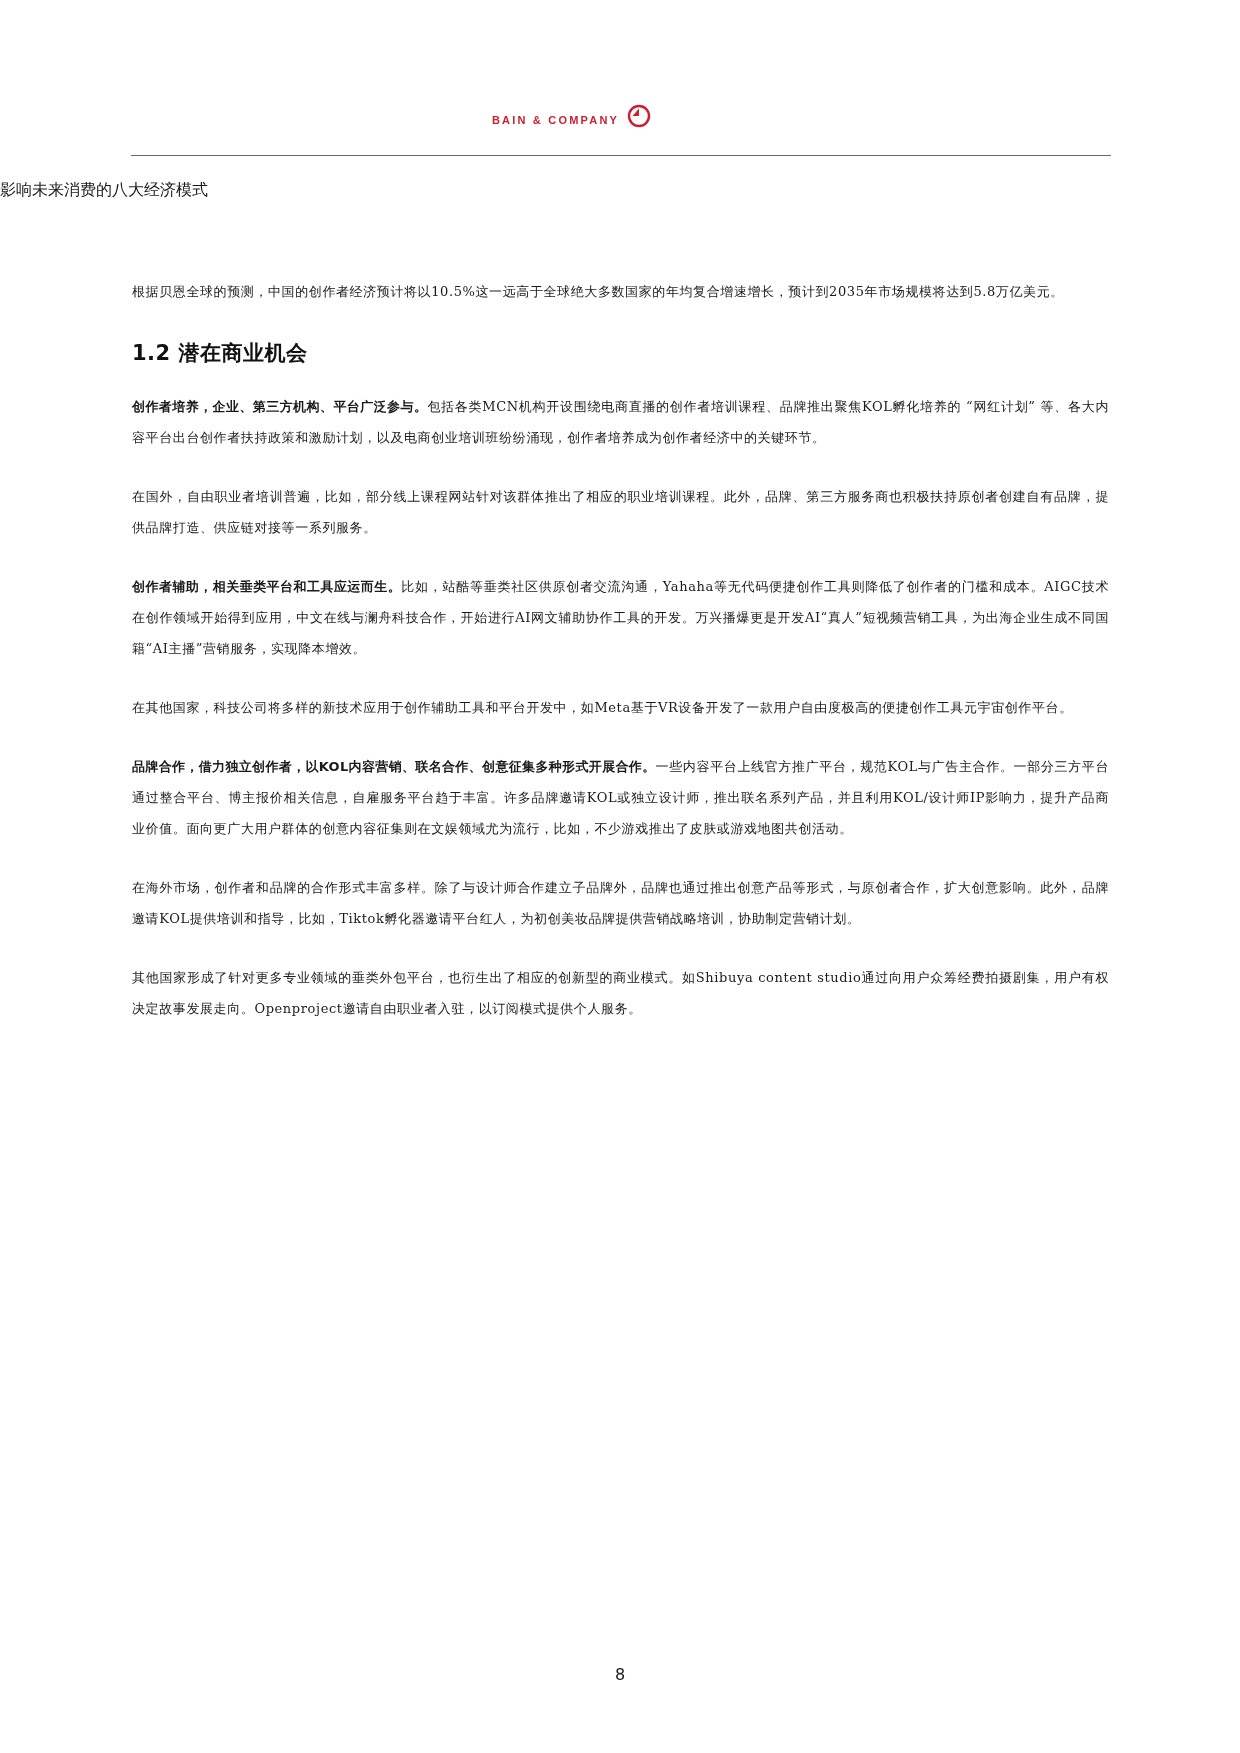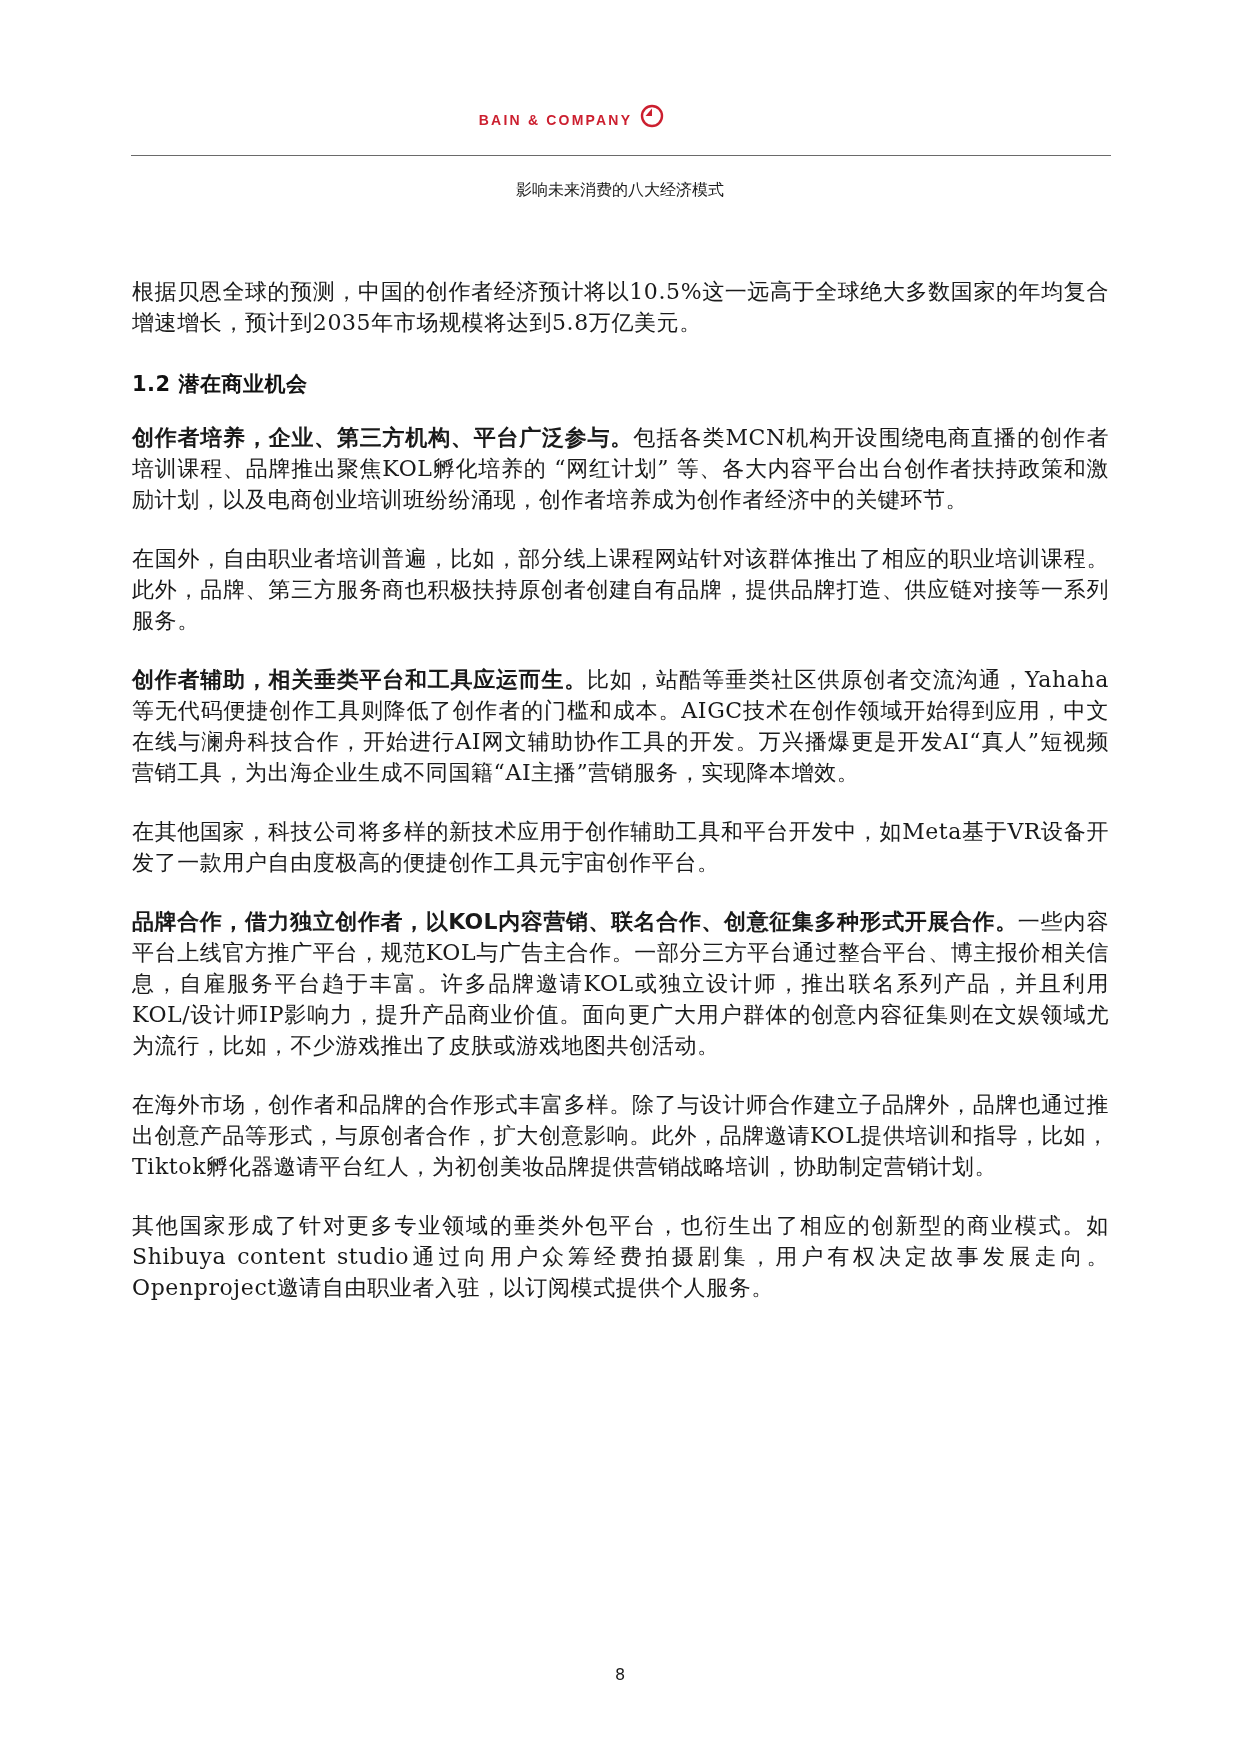"BAIN & COMPANY" .logo { font-size: 14px -> 11px }
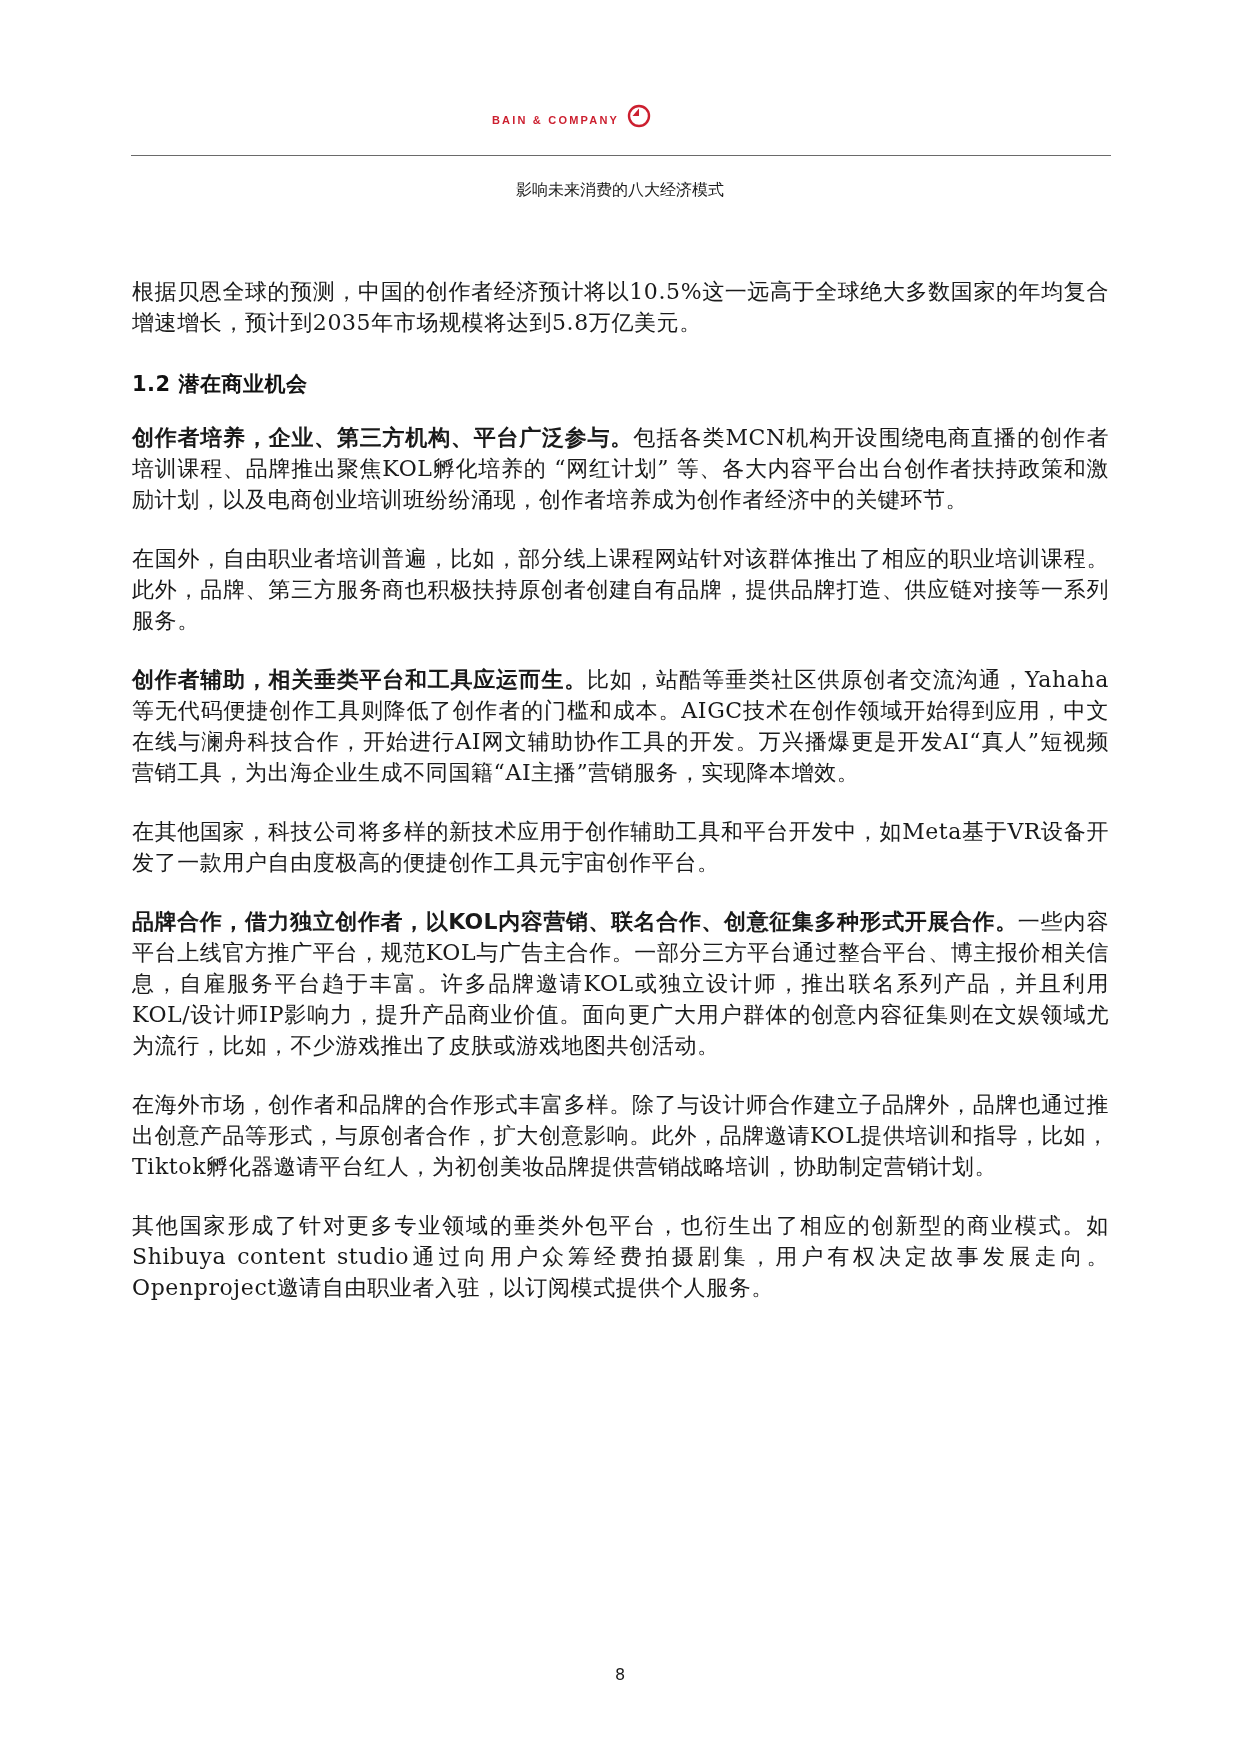"影响未来消费的八大经济模式" .doc-title { text-align: center -> left }
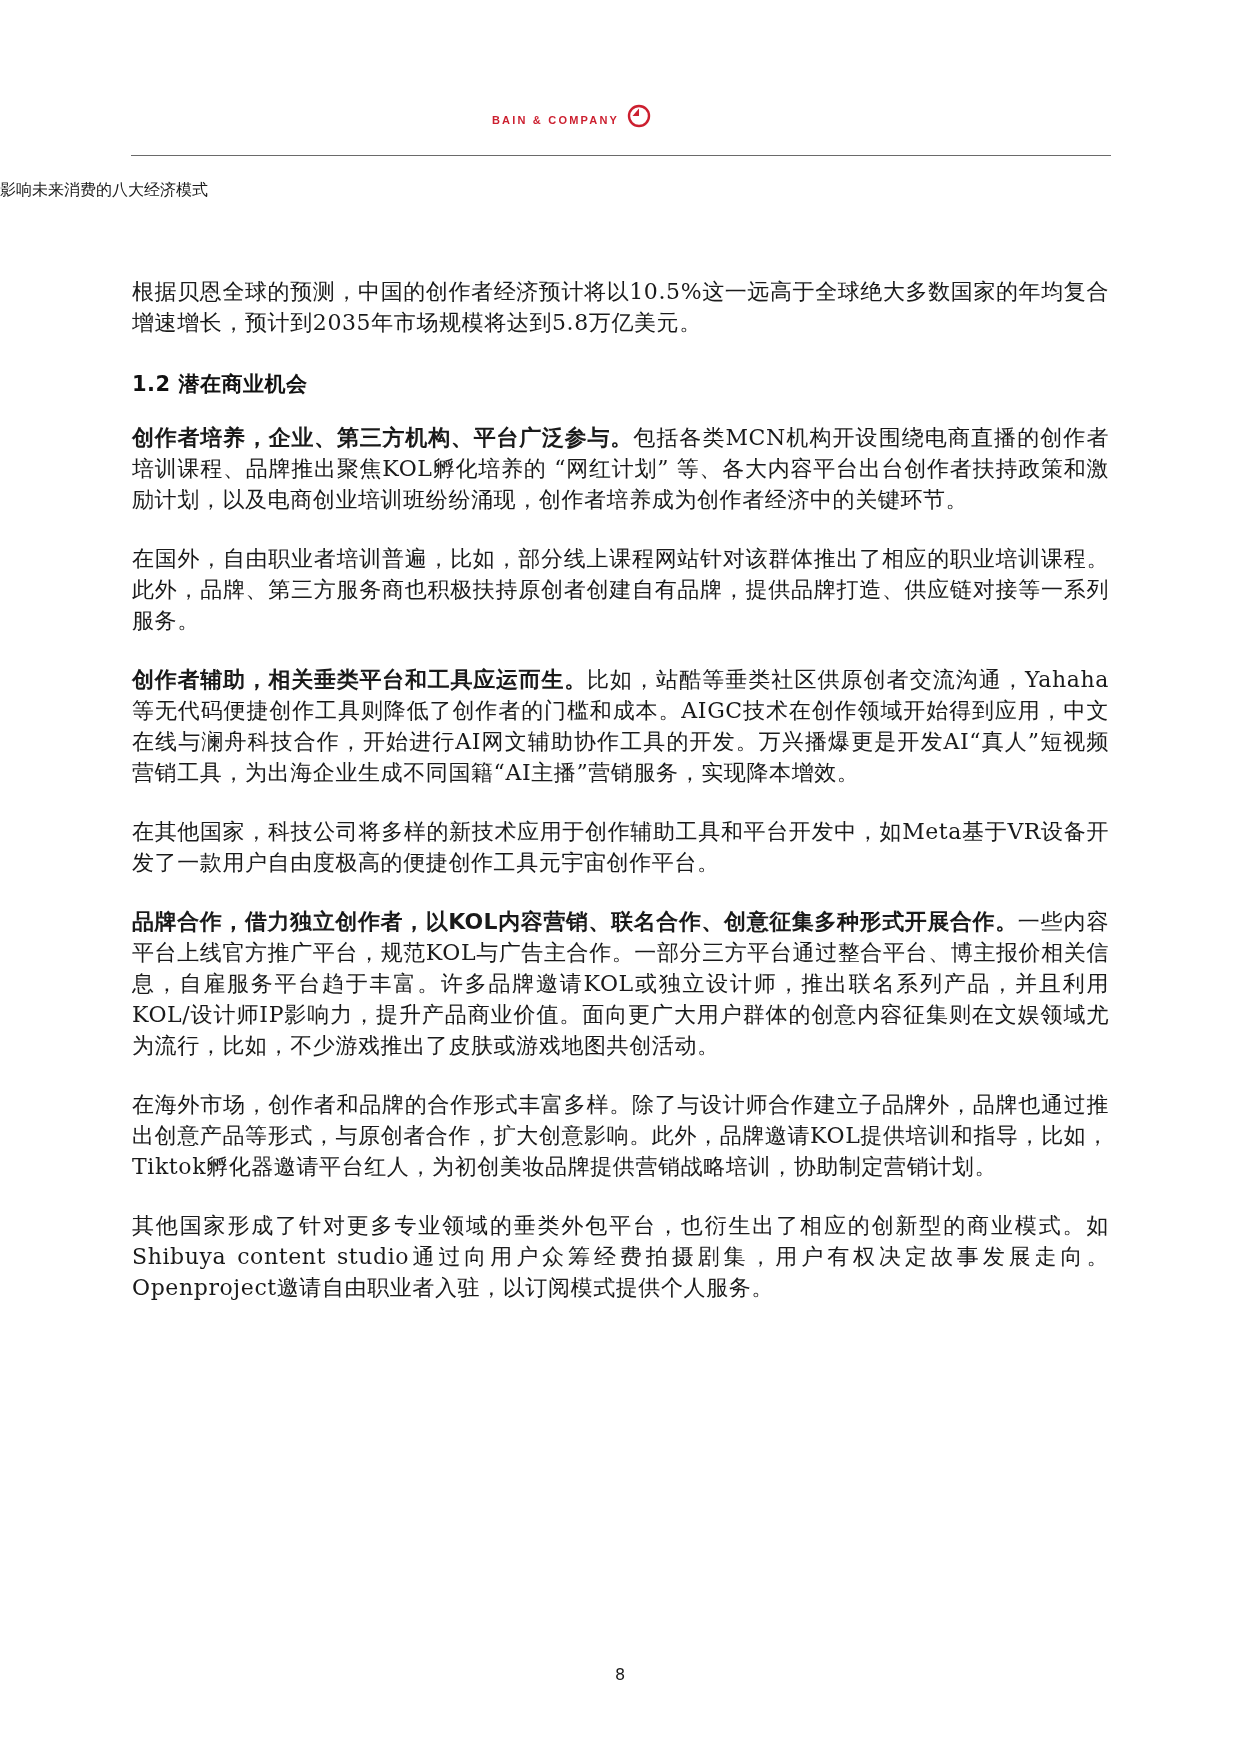"根据贝恩全球的预测，中国的创作者经济预计将以10.5%这一远高于全球绝大多数国家" p { font-size: 22px -> 13px }
